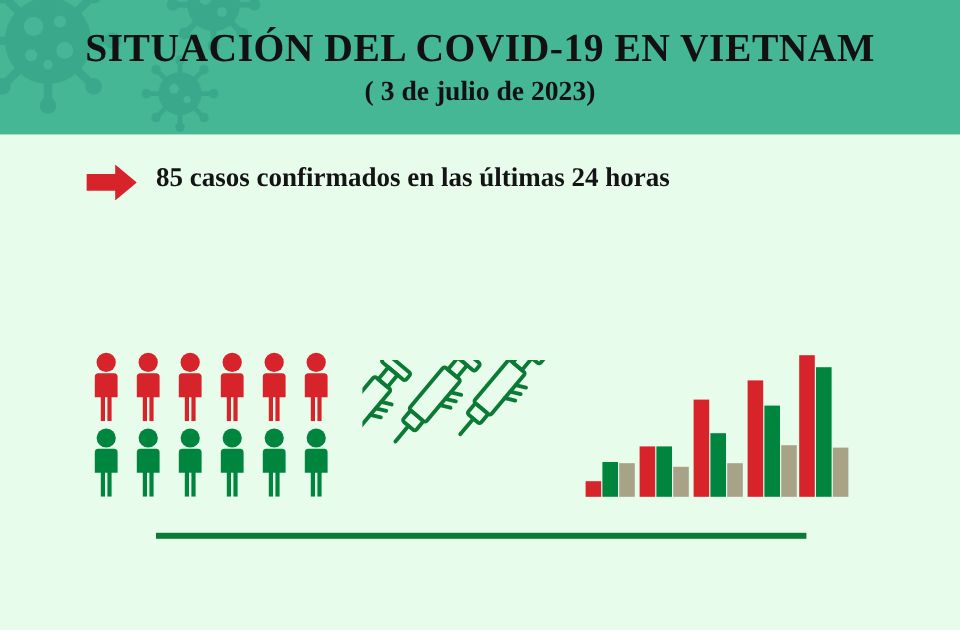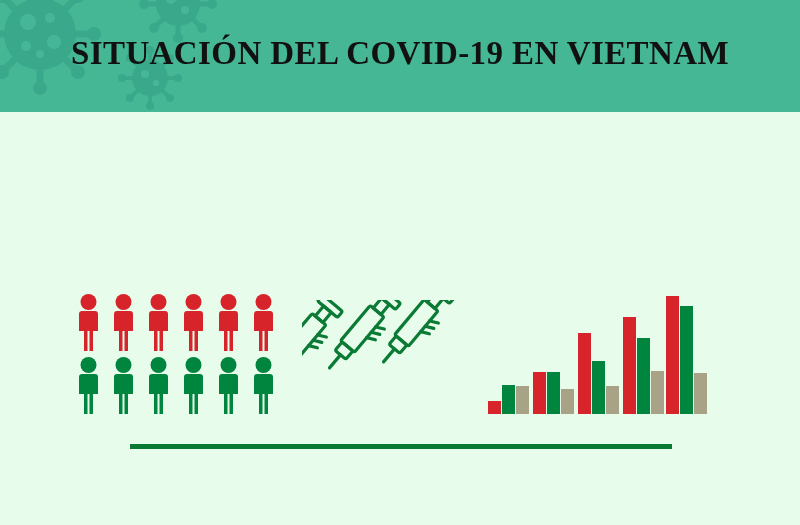"( 3 de julio de" div.title-sub { html: none -> <div>( 3 de julio de 2023)</div> }
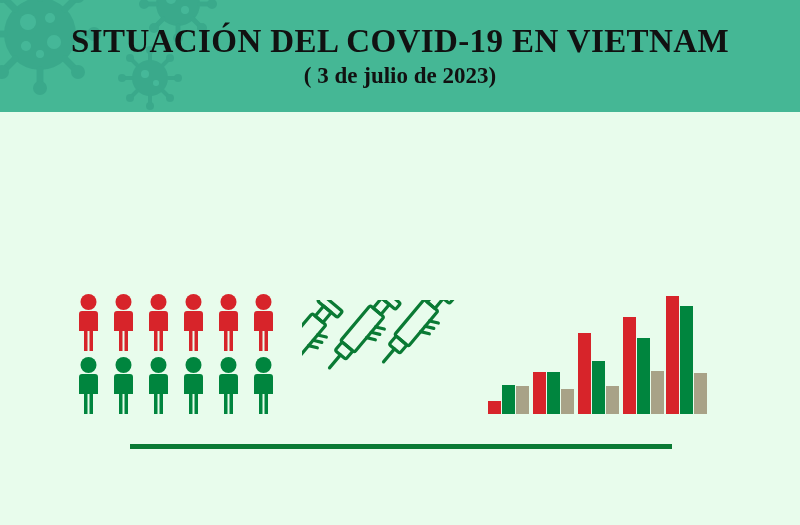"85 casos confirmados en las" div.bullet-row { html: none -> <div> <svg> <path></path> </svg> <div>85 casos confirmados en las últimas 24 horas</div> </div> }
